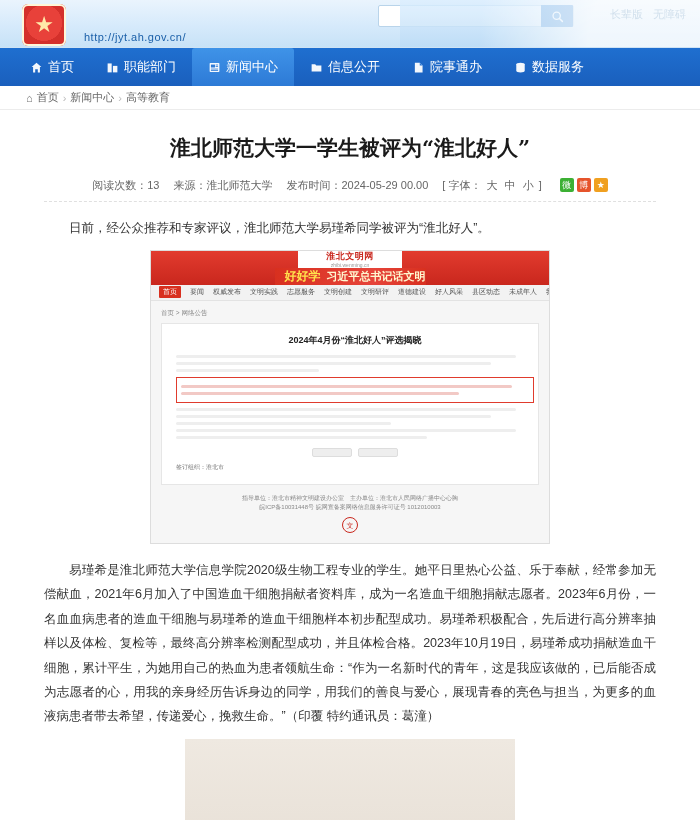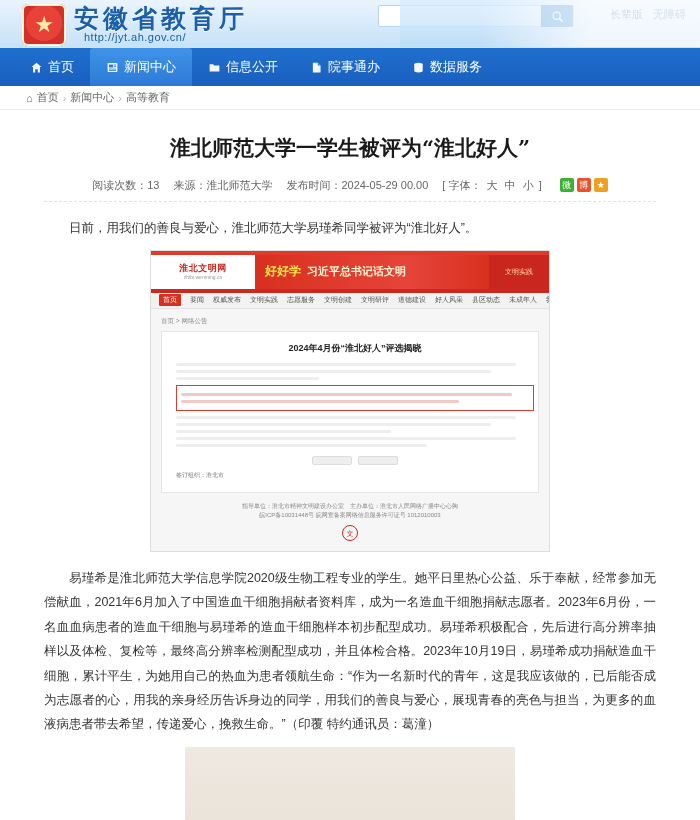"安徽省教育厅" div.site-title { html: <div>安徽省教育厅</div> -> none }
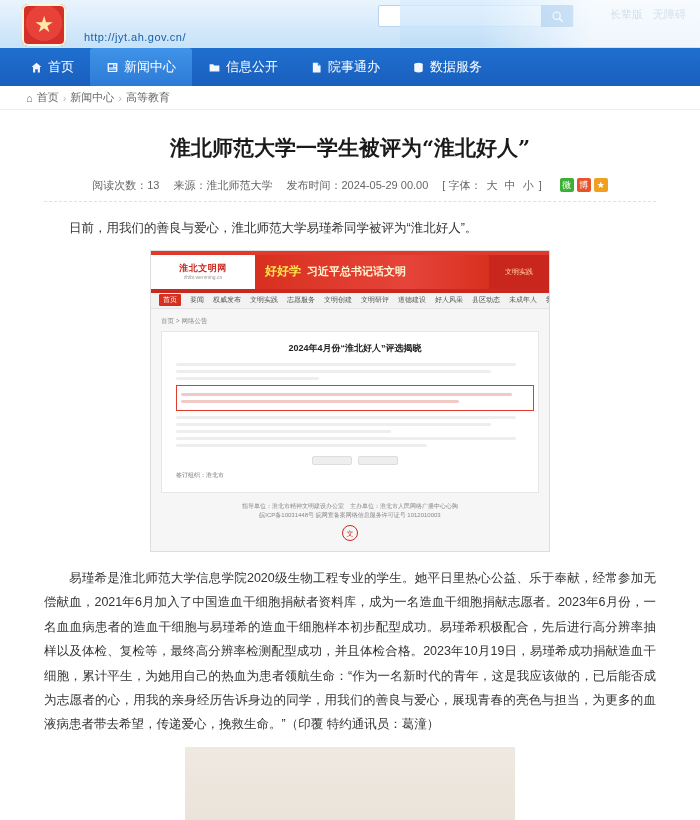"职能部门" div.nav-item { html: none -> <div> <span> <svg> <rect></rect> <rect></rect> </svg> </span> <span>职能部门</span> </div> }
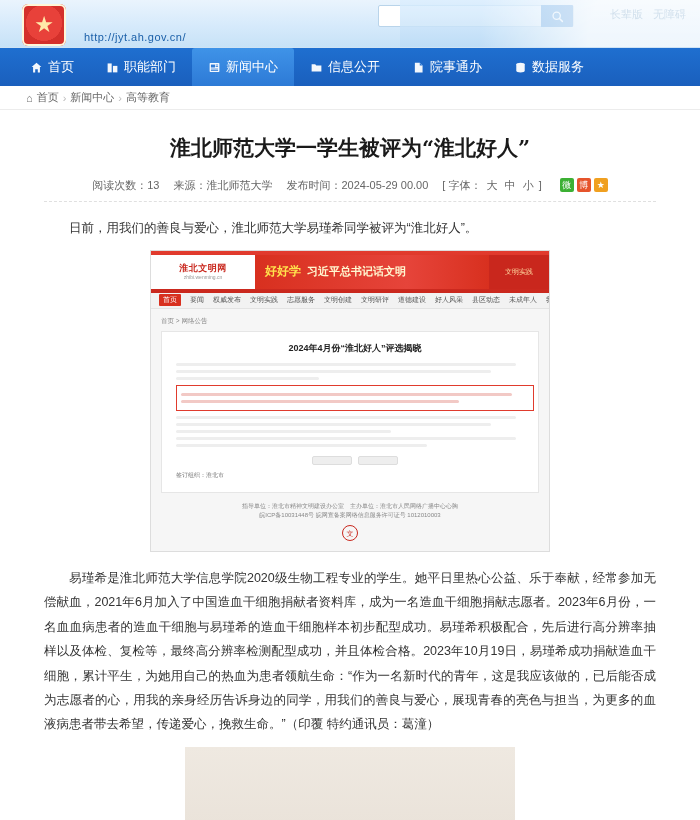"日前，用我们的善良与爱心，淮北师范大学易瑾希同学被评为“淮北好人”。" p.para { text: 用我们的善良与爱心 -> 经公众推荐和专家评议 }
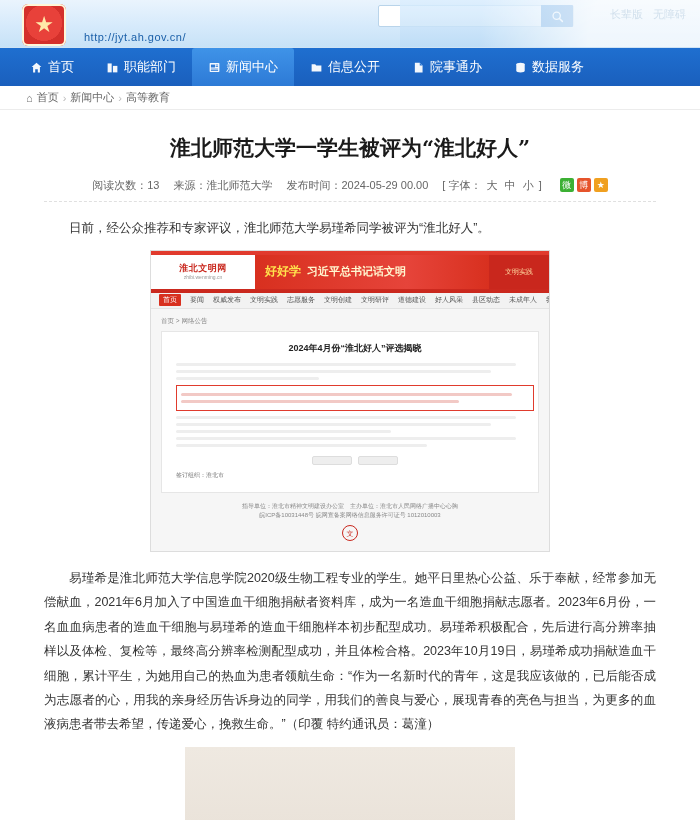"淮北文明网" .f1-top { flex-direction: none -> column; height: 42px -> 34px }
